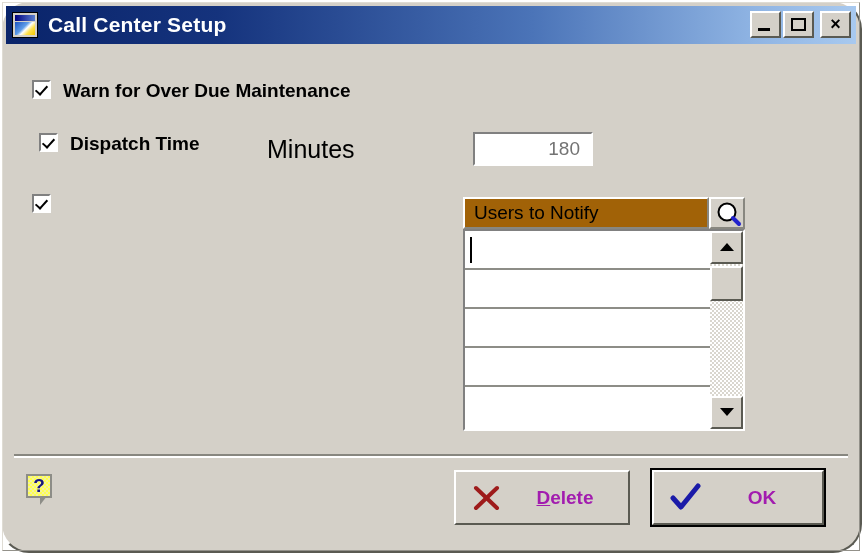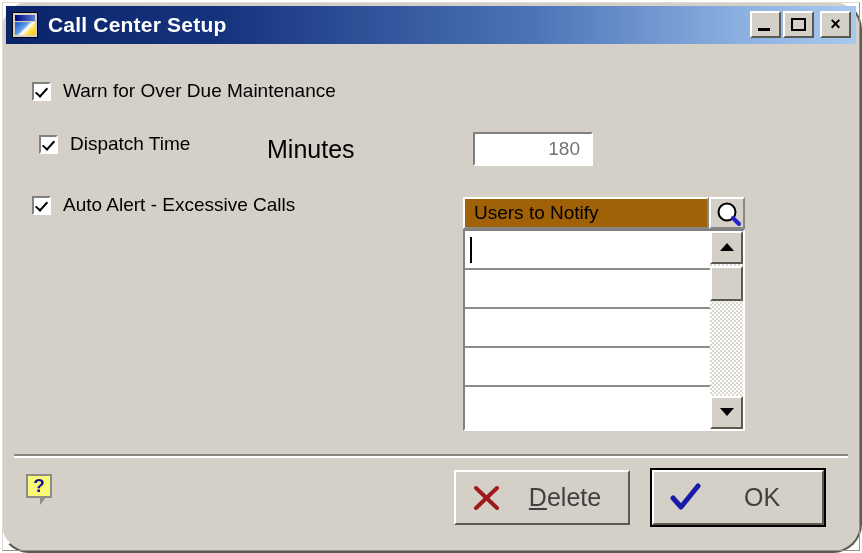"Warn for Over Due Maintenance" .row { align-items: center -> flex-start; font-weight: none -> bold }
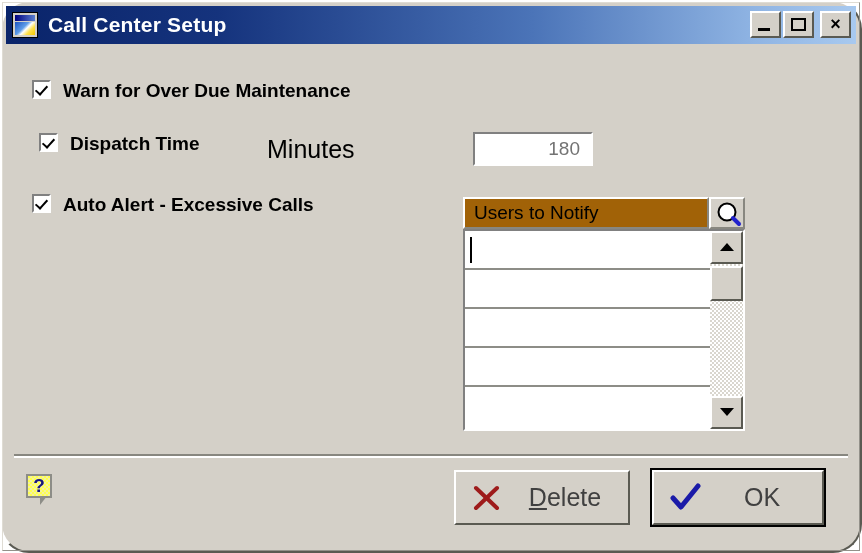"Auto Alert - Excessive Calls" div.lbl { html: <div>Auto Alert - Excessive Calls</div> -> none }
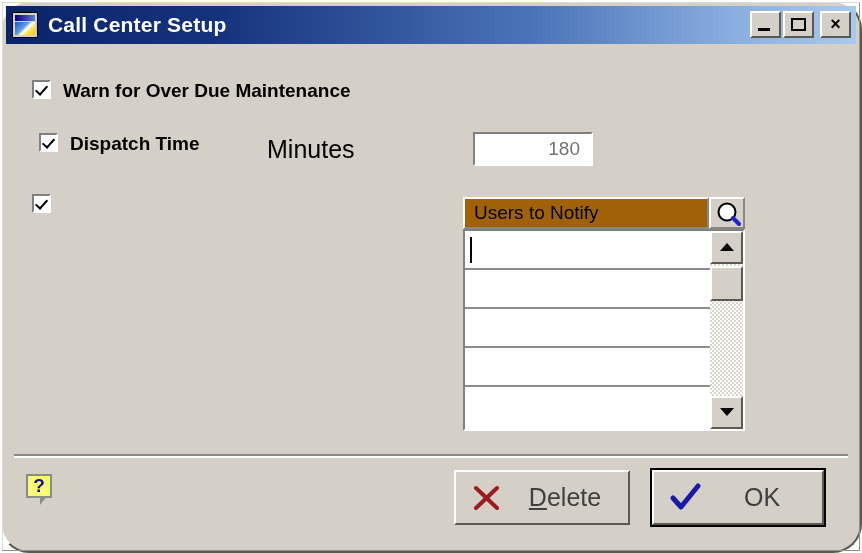"Delete" .footer-btn { color: #404040 -> #a21caf; font-size: 25px -> 19px; font-weight: none -> bold }
